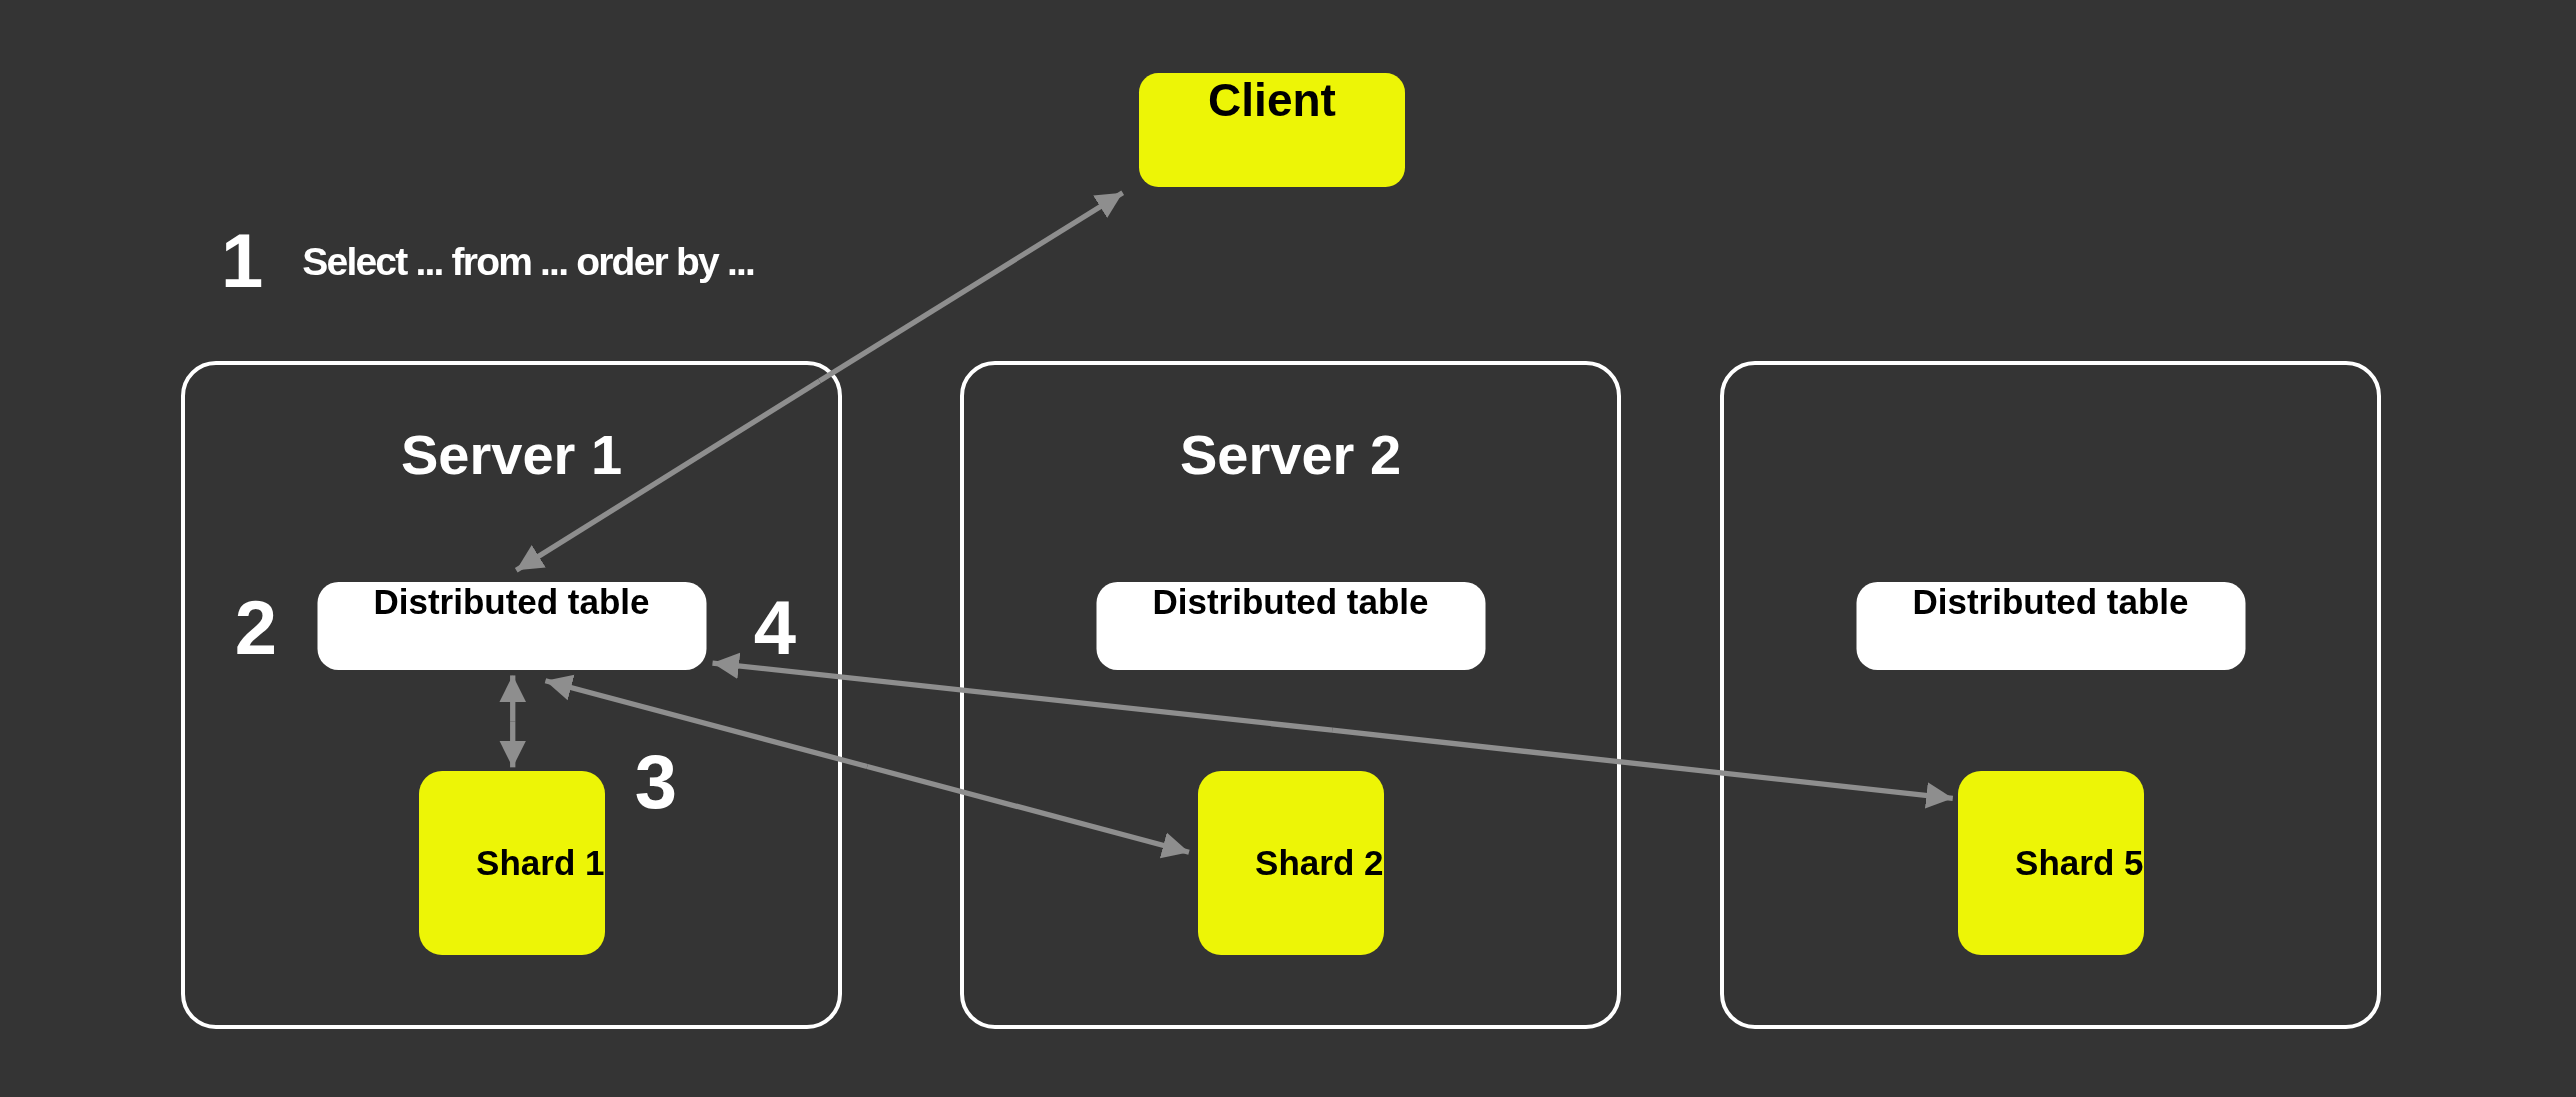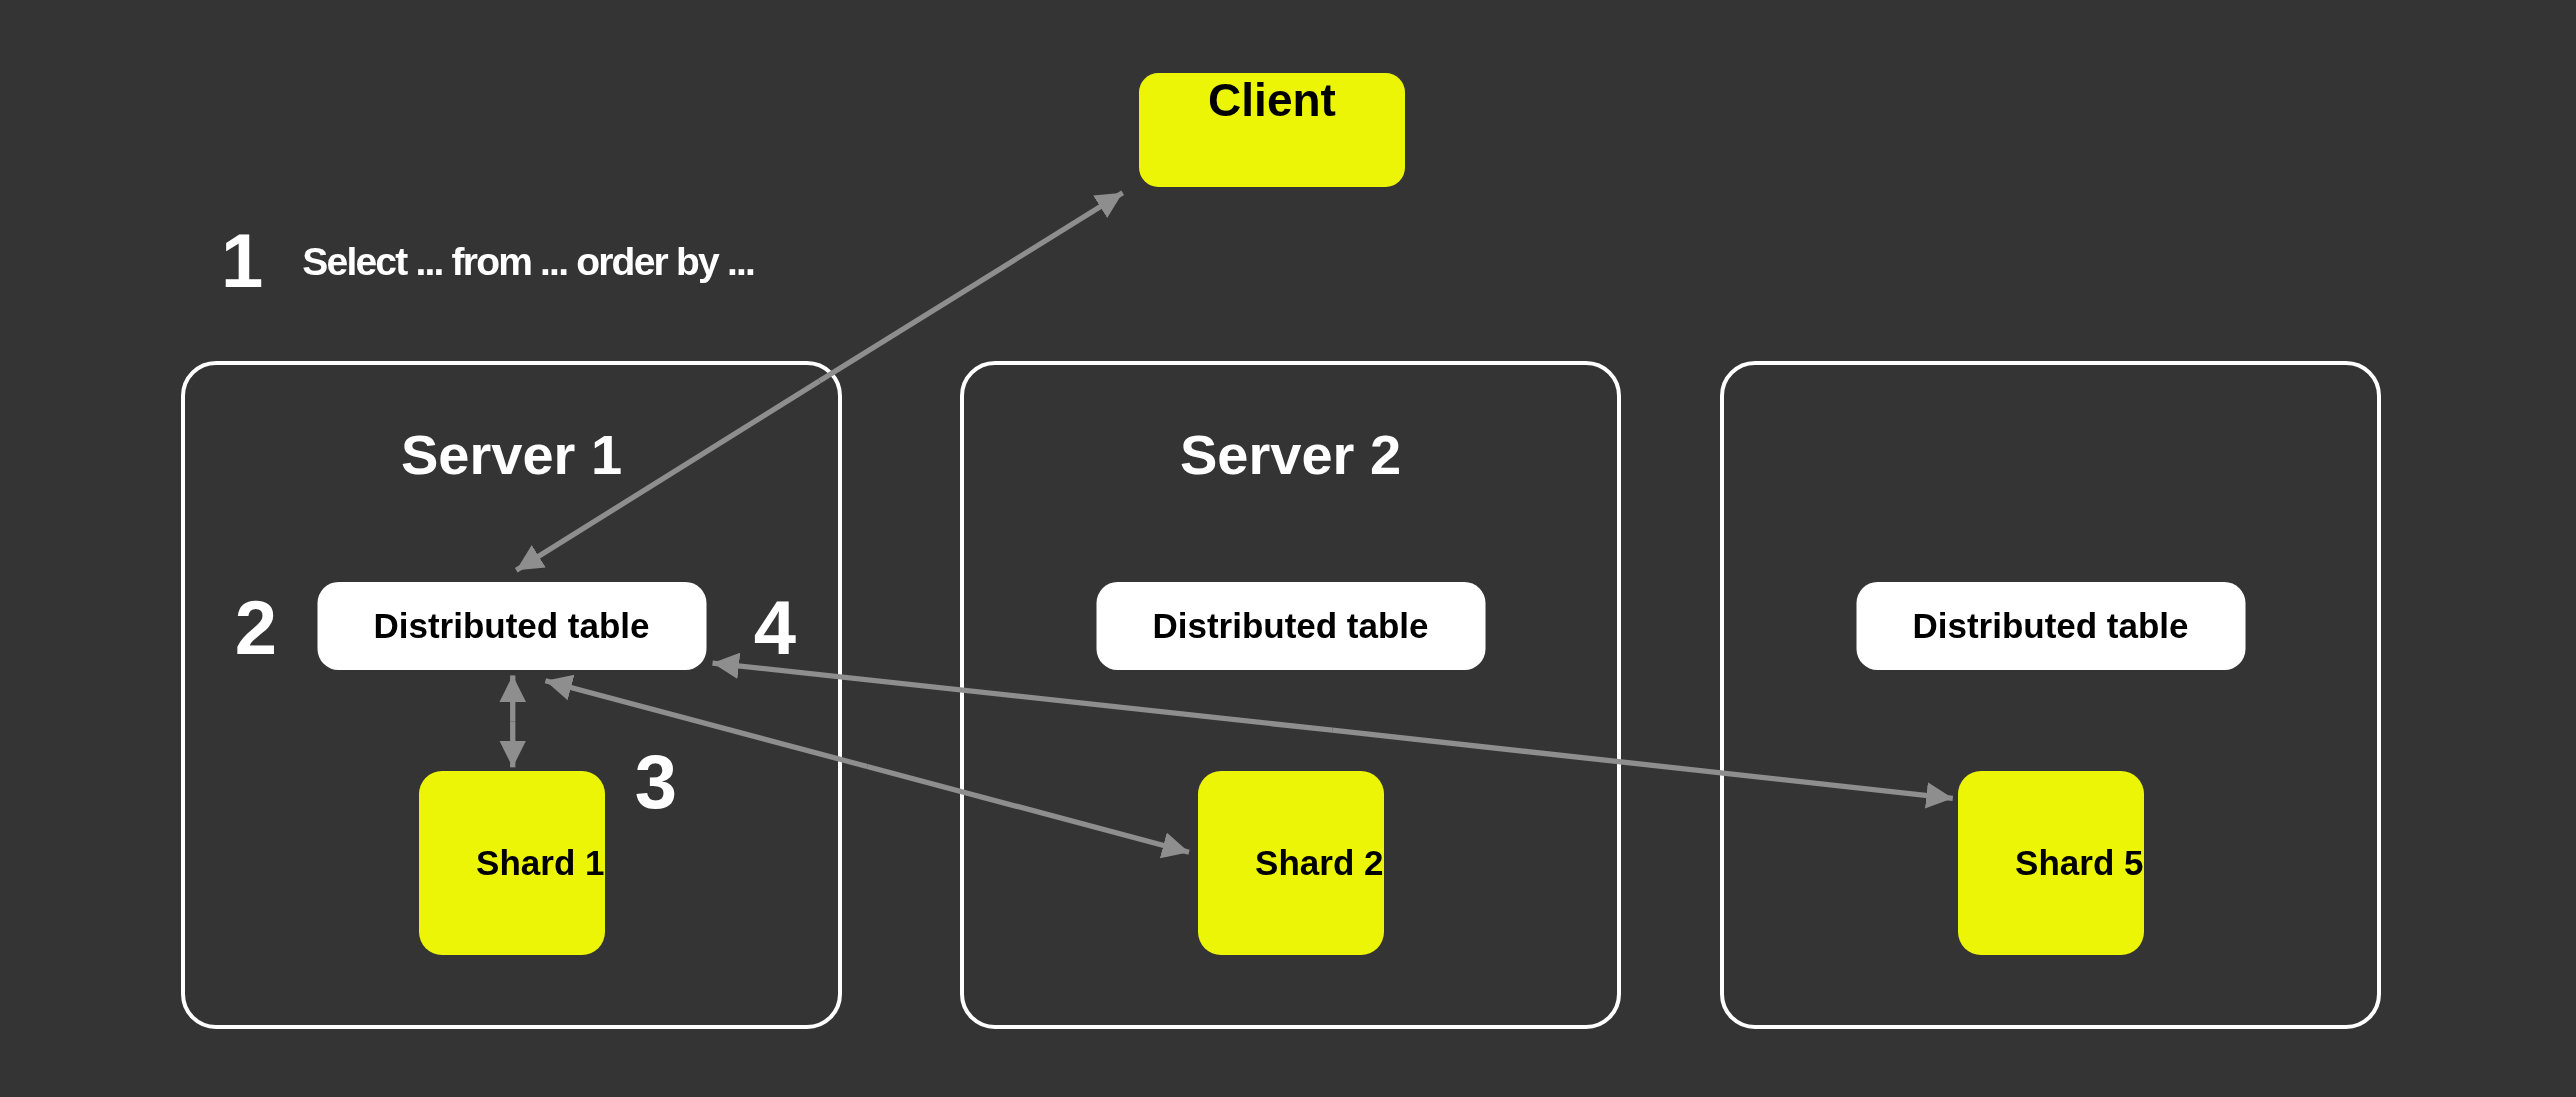"Distributed table" .dist-table { align-items: center -> none }
